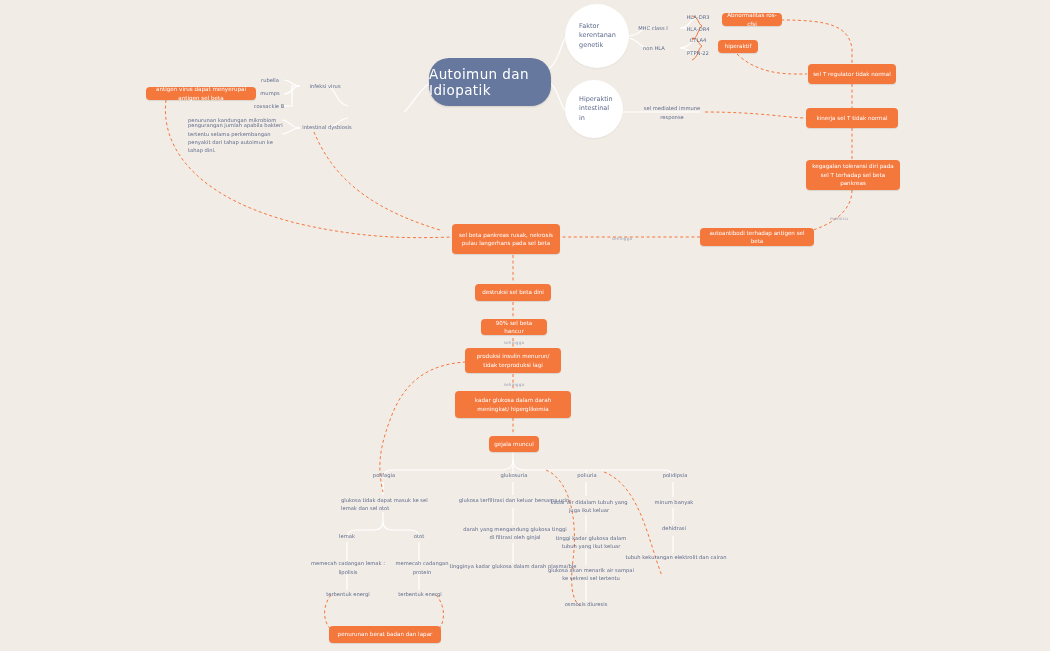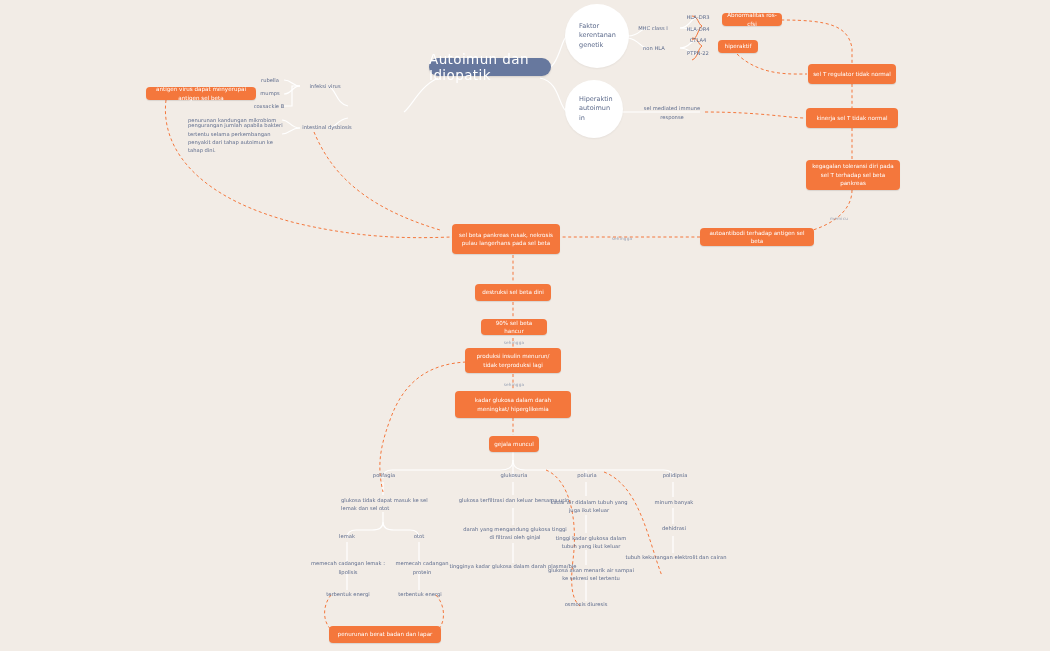"Autoimun dan Idiopatik" div.node { height: 18px -> 48px }
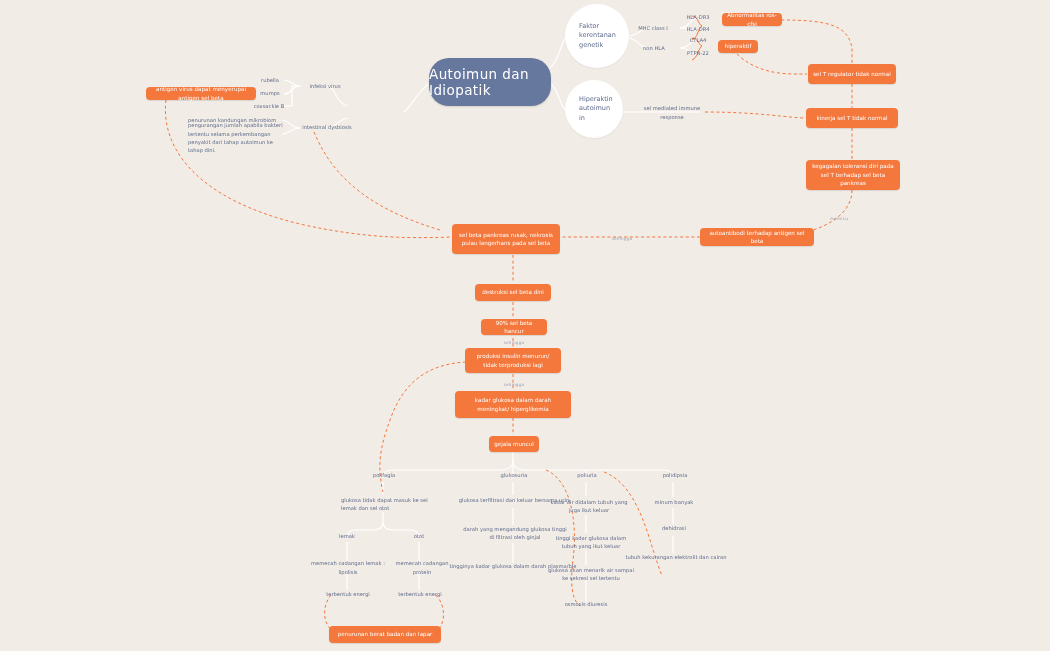"Hiperaktin autoimun in" span { text: autoimun -> intestinal }
